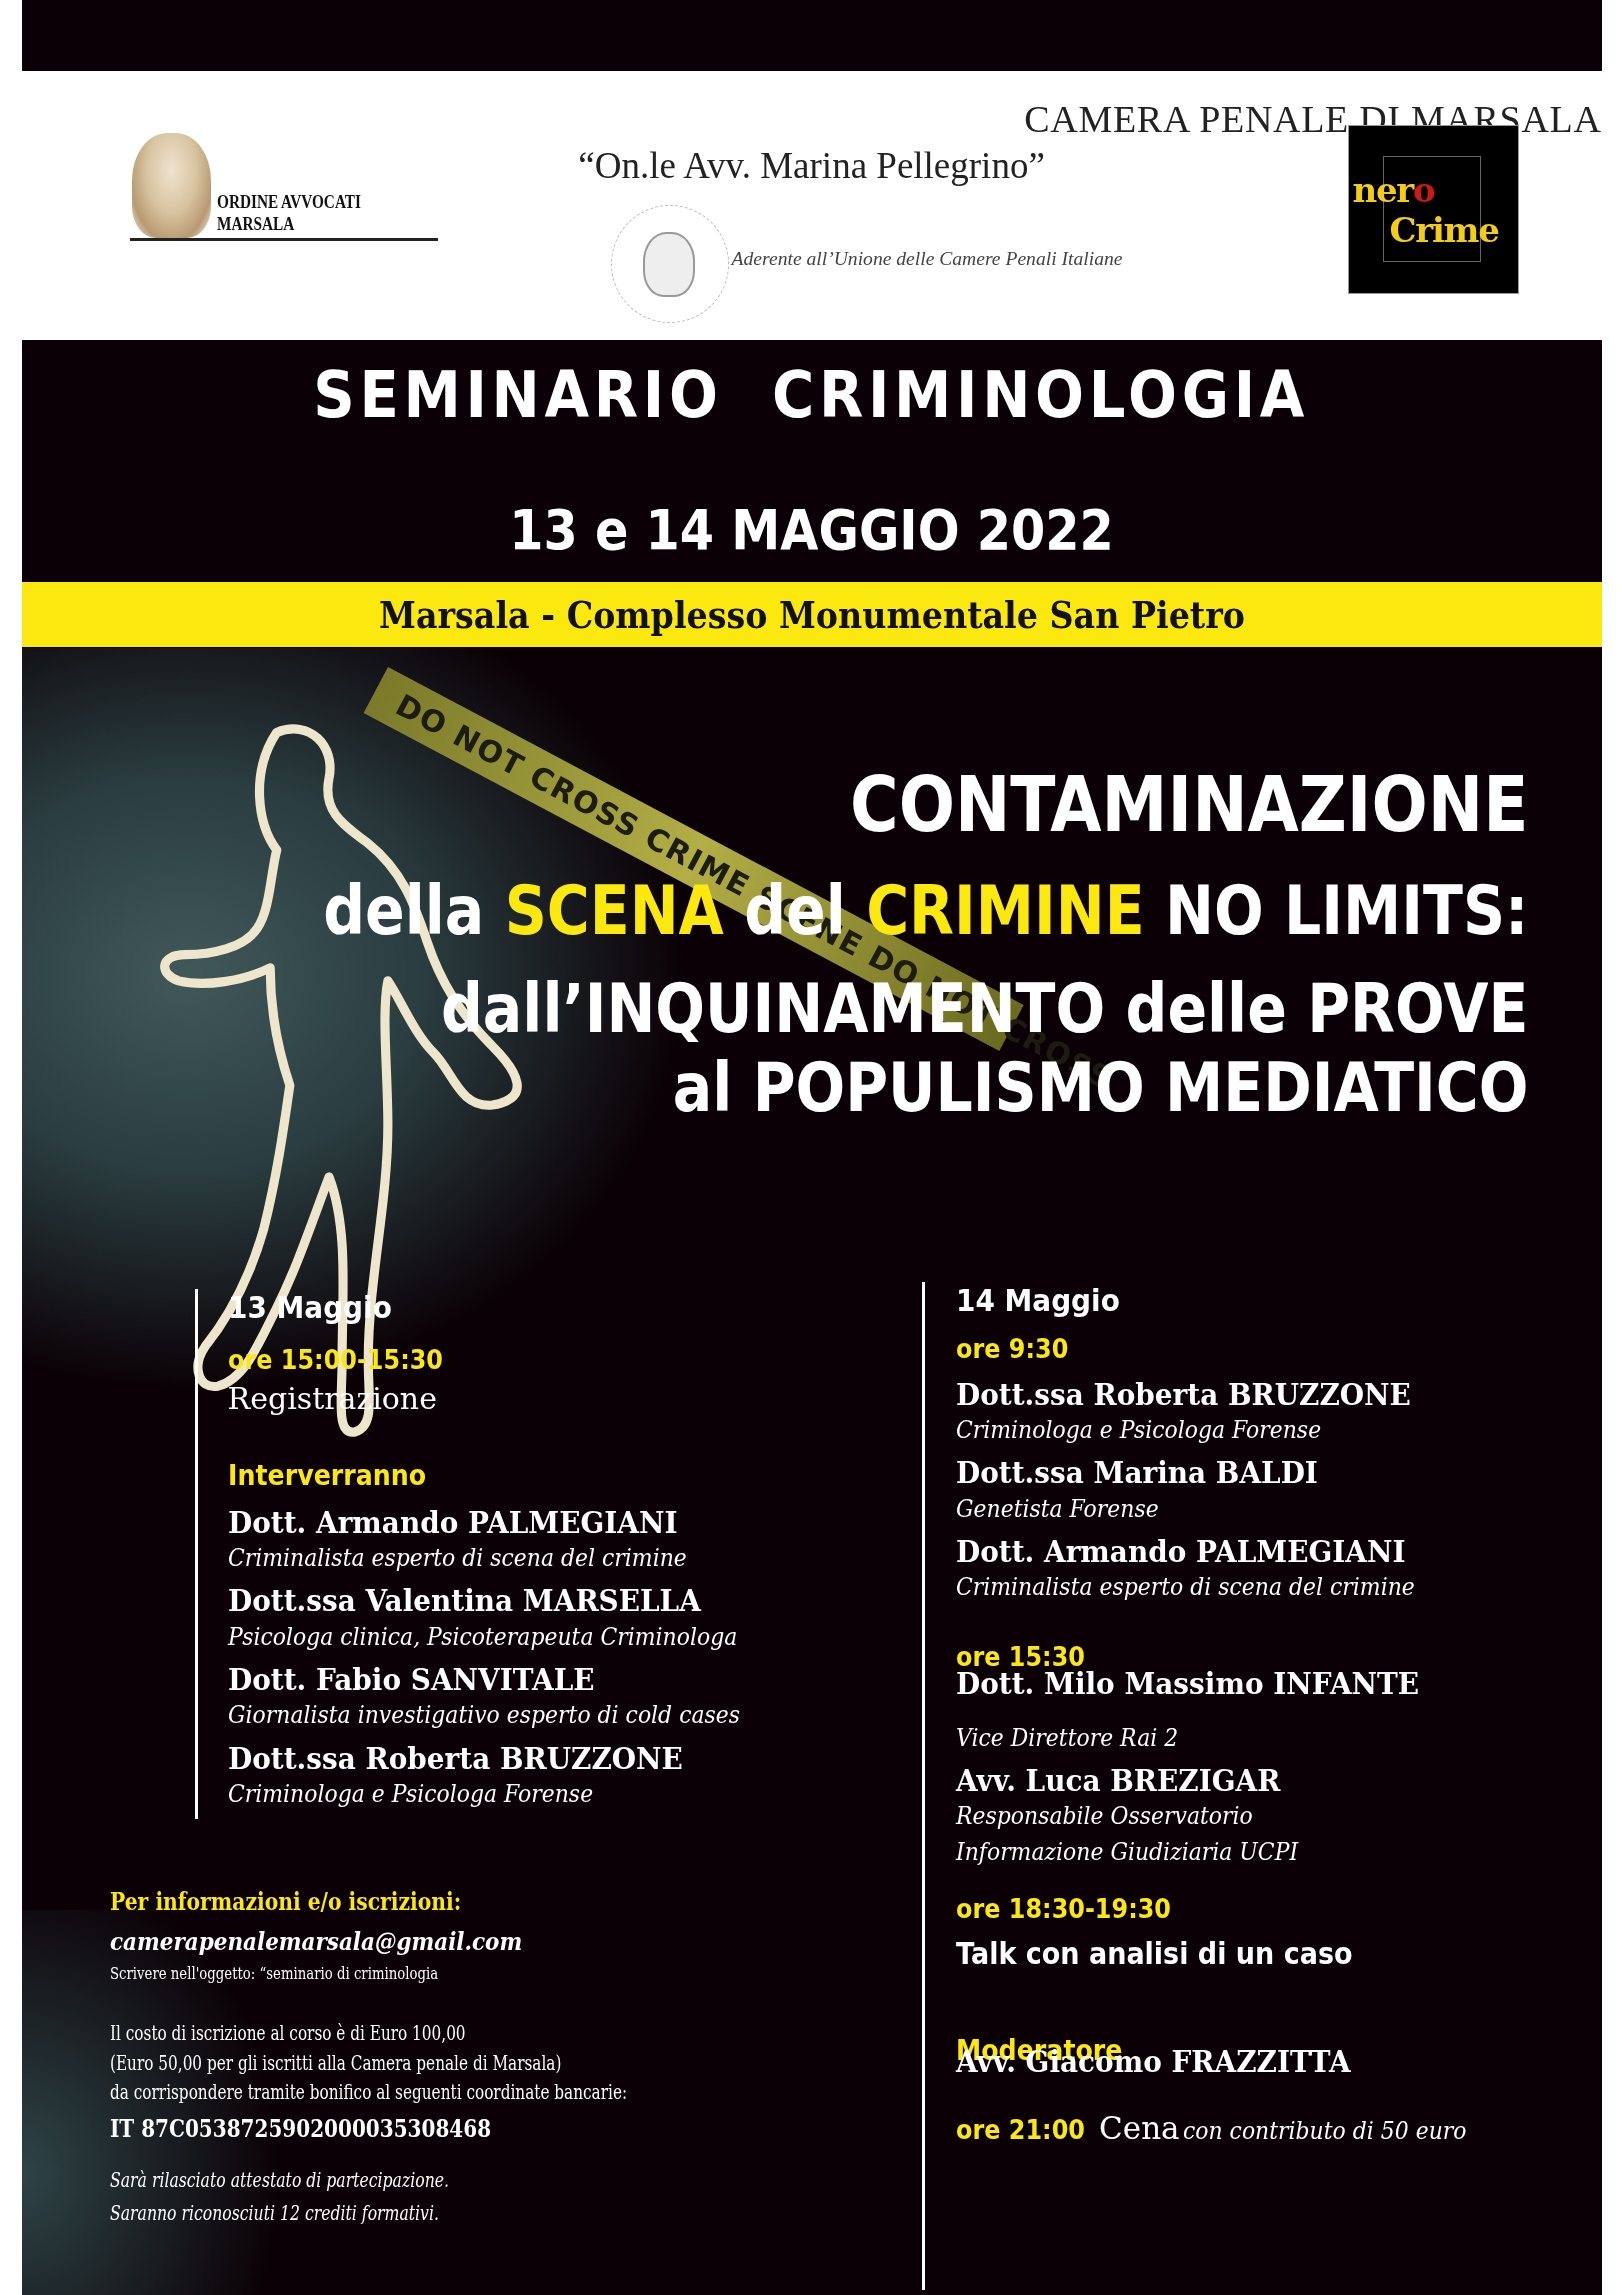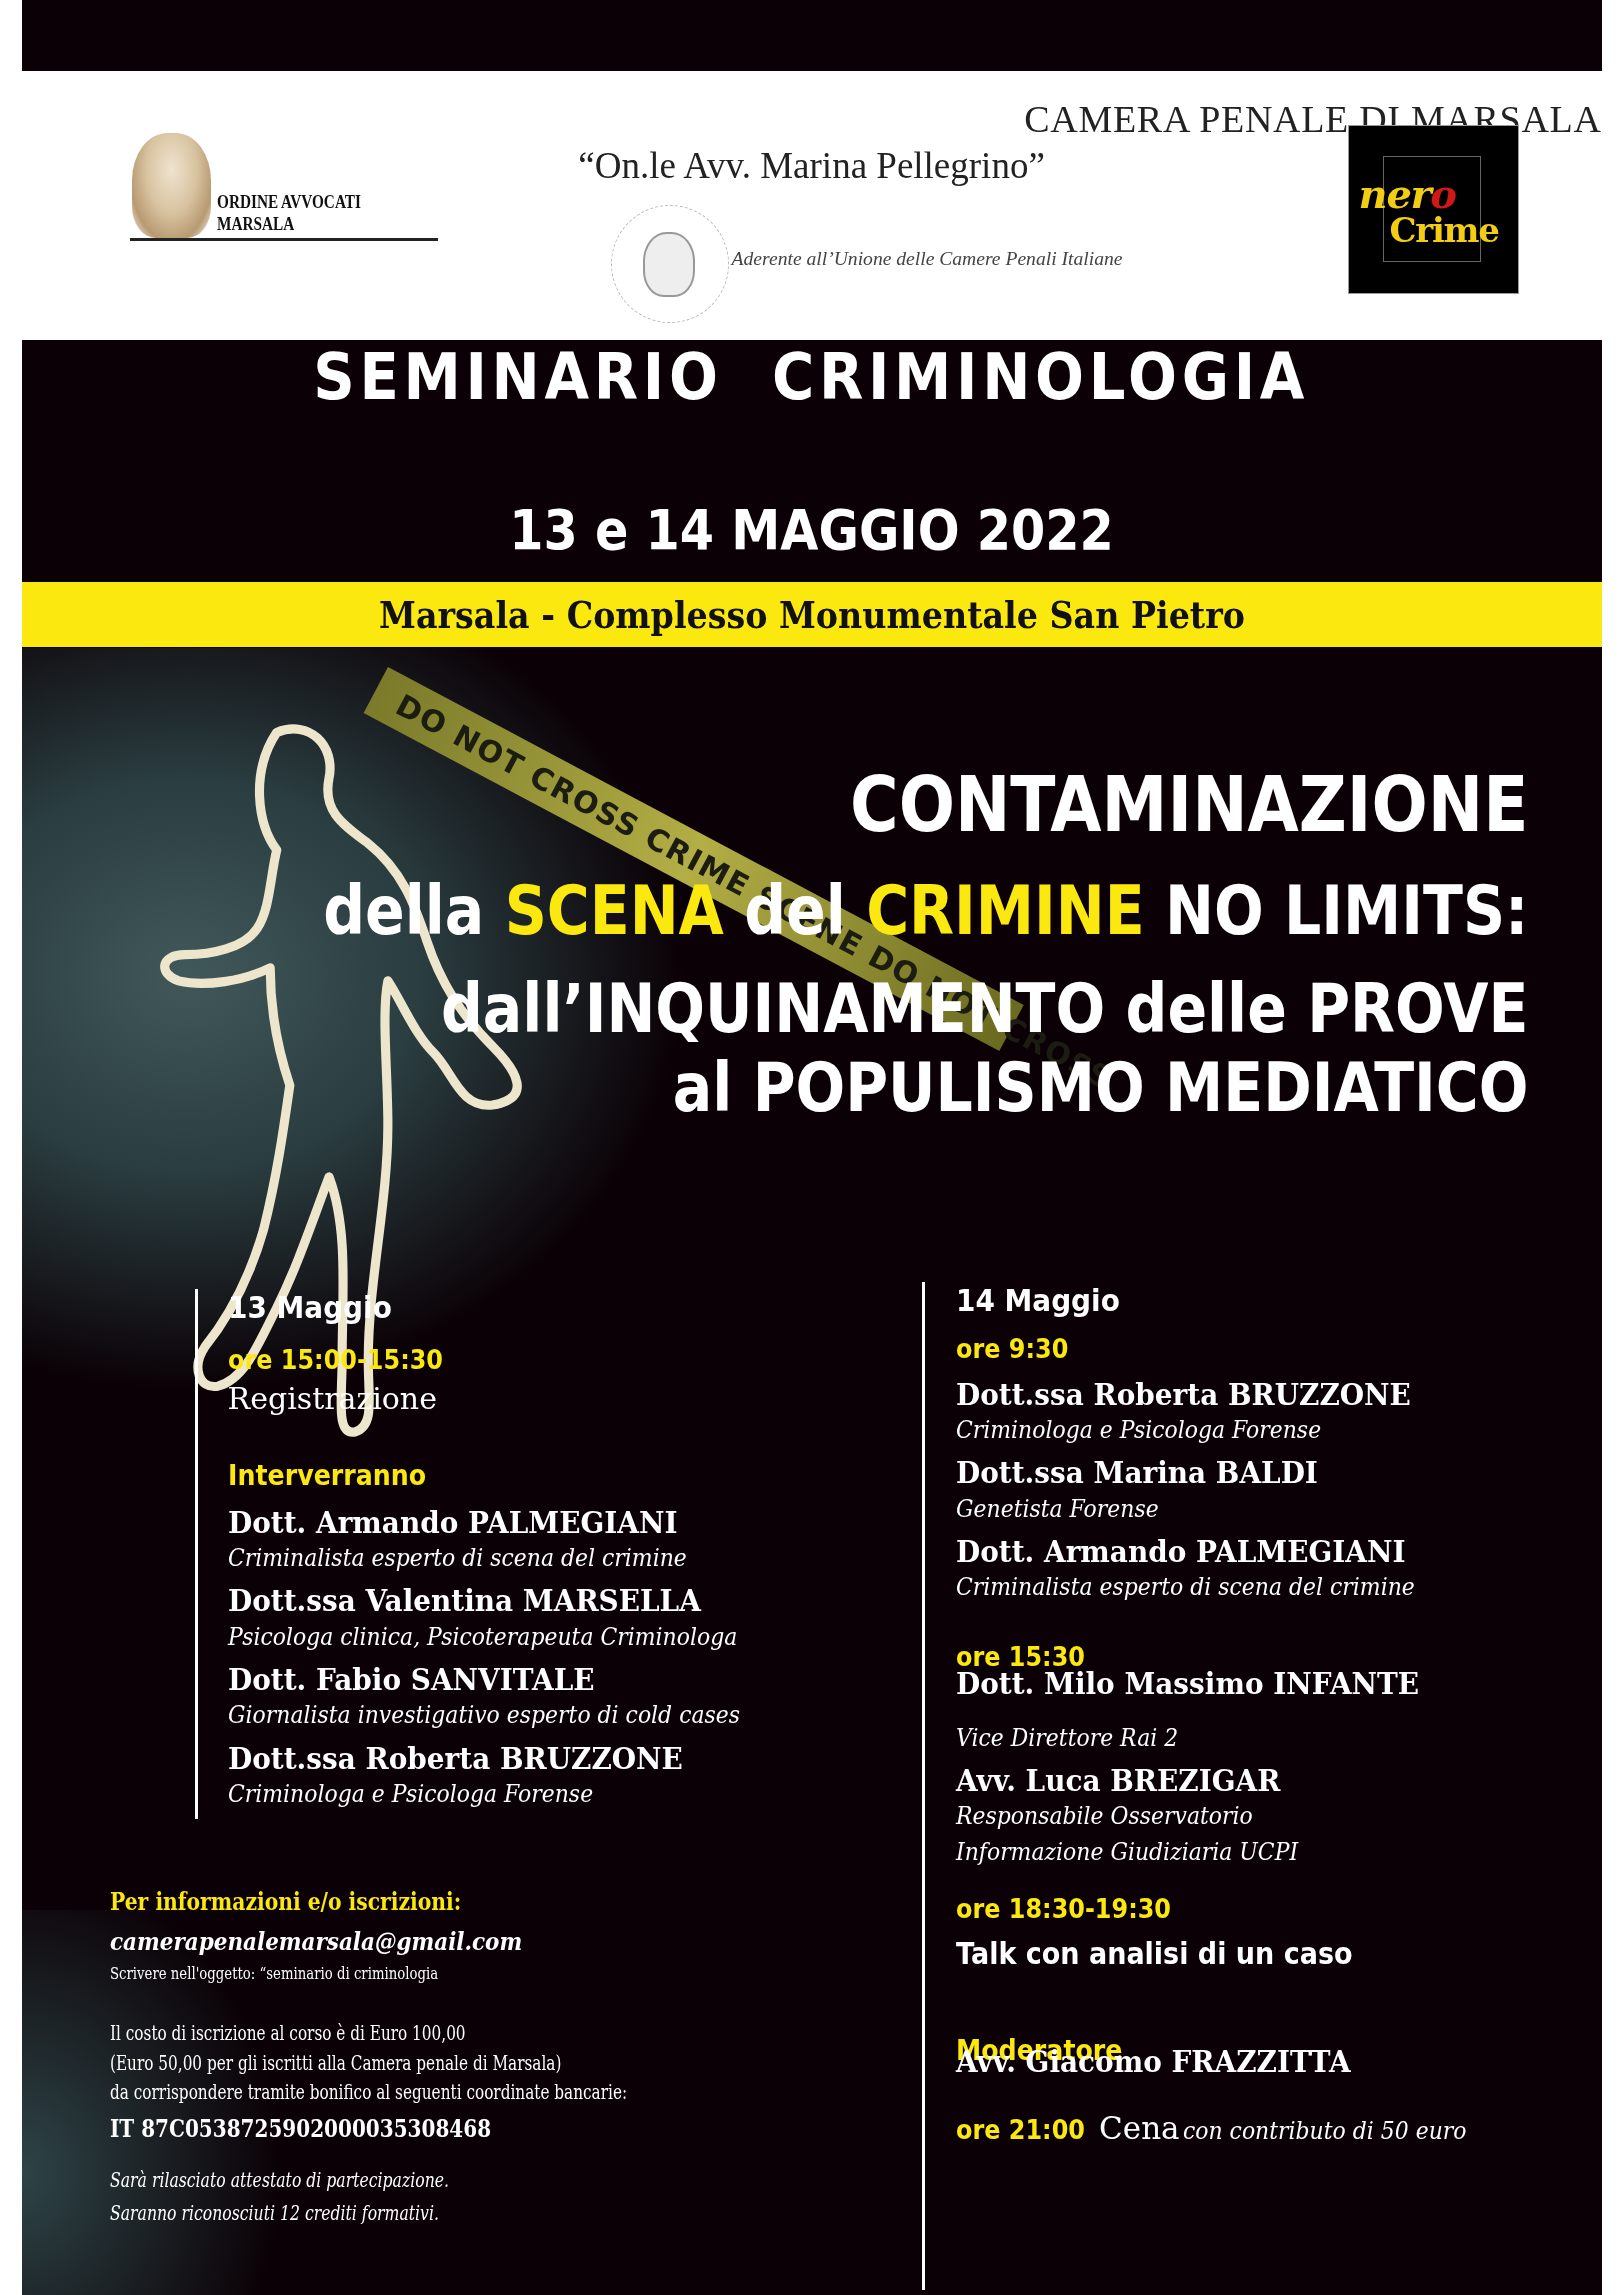"nero" .nero-logo .t1 { font-size: 40px -> 34px; font-style: italic -> none; left: 10px -> 4px }
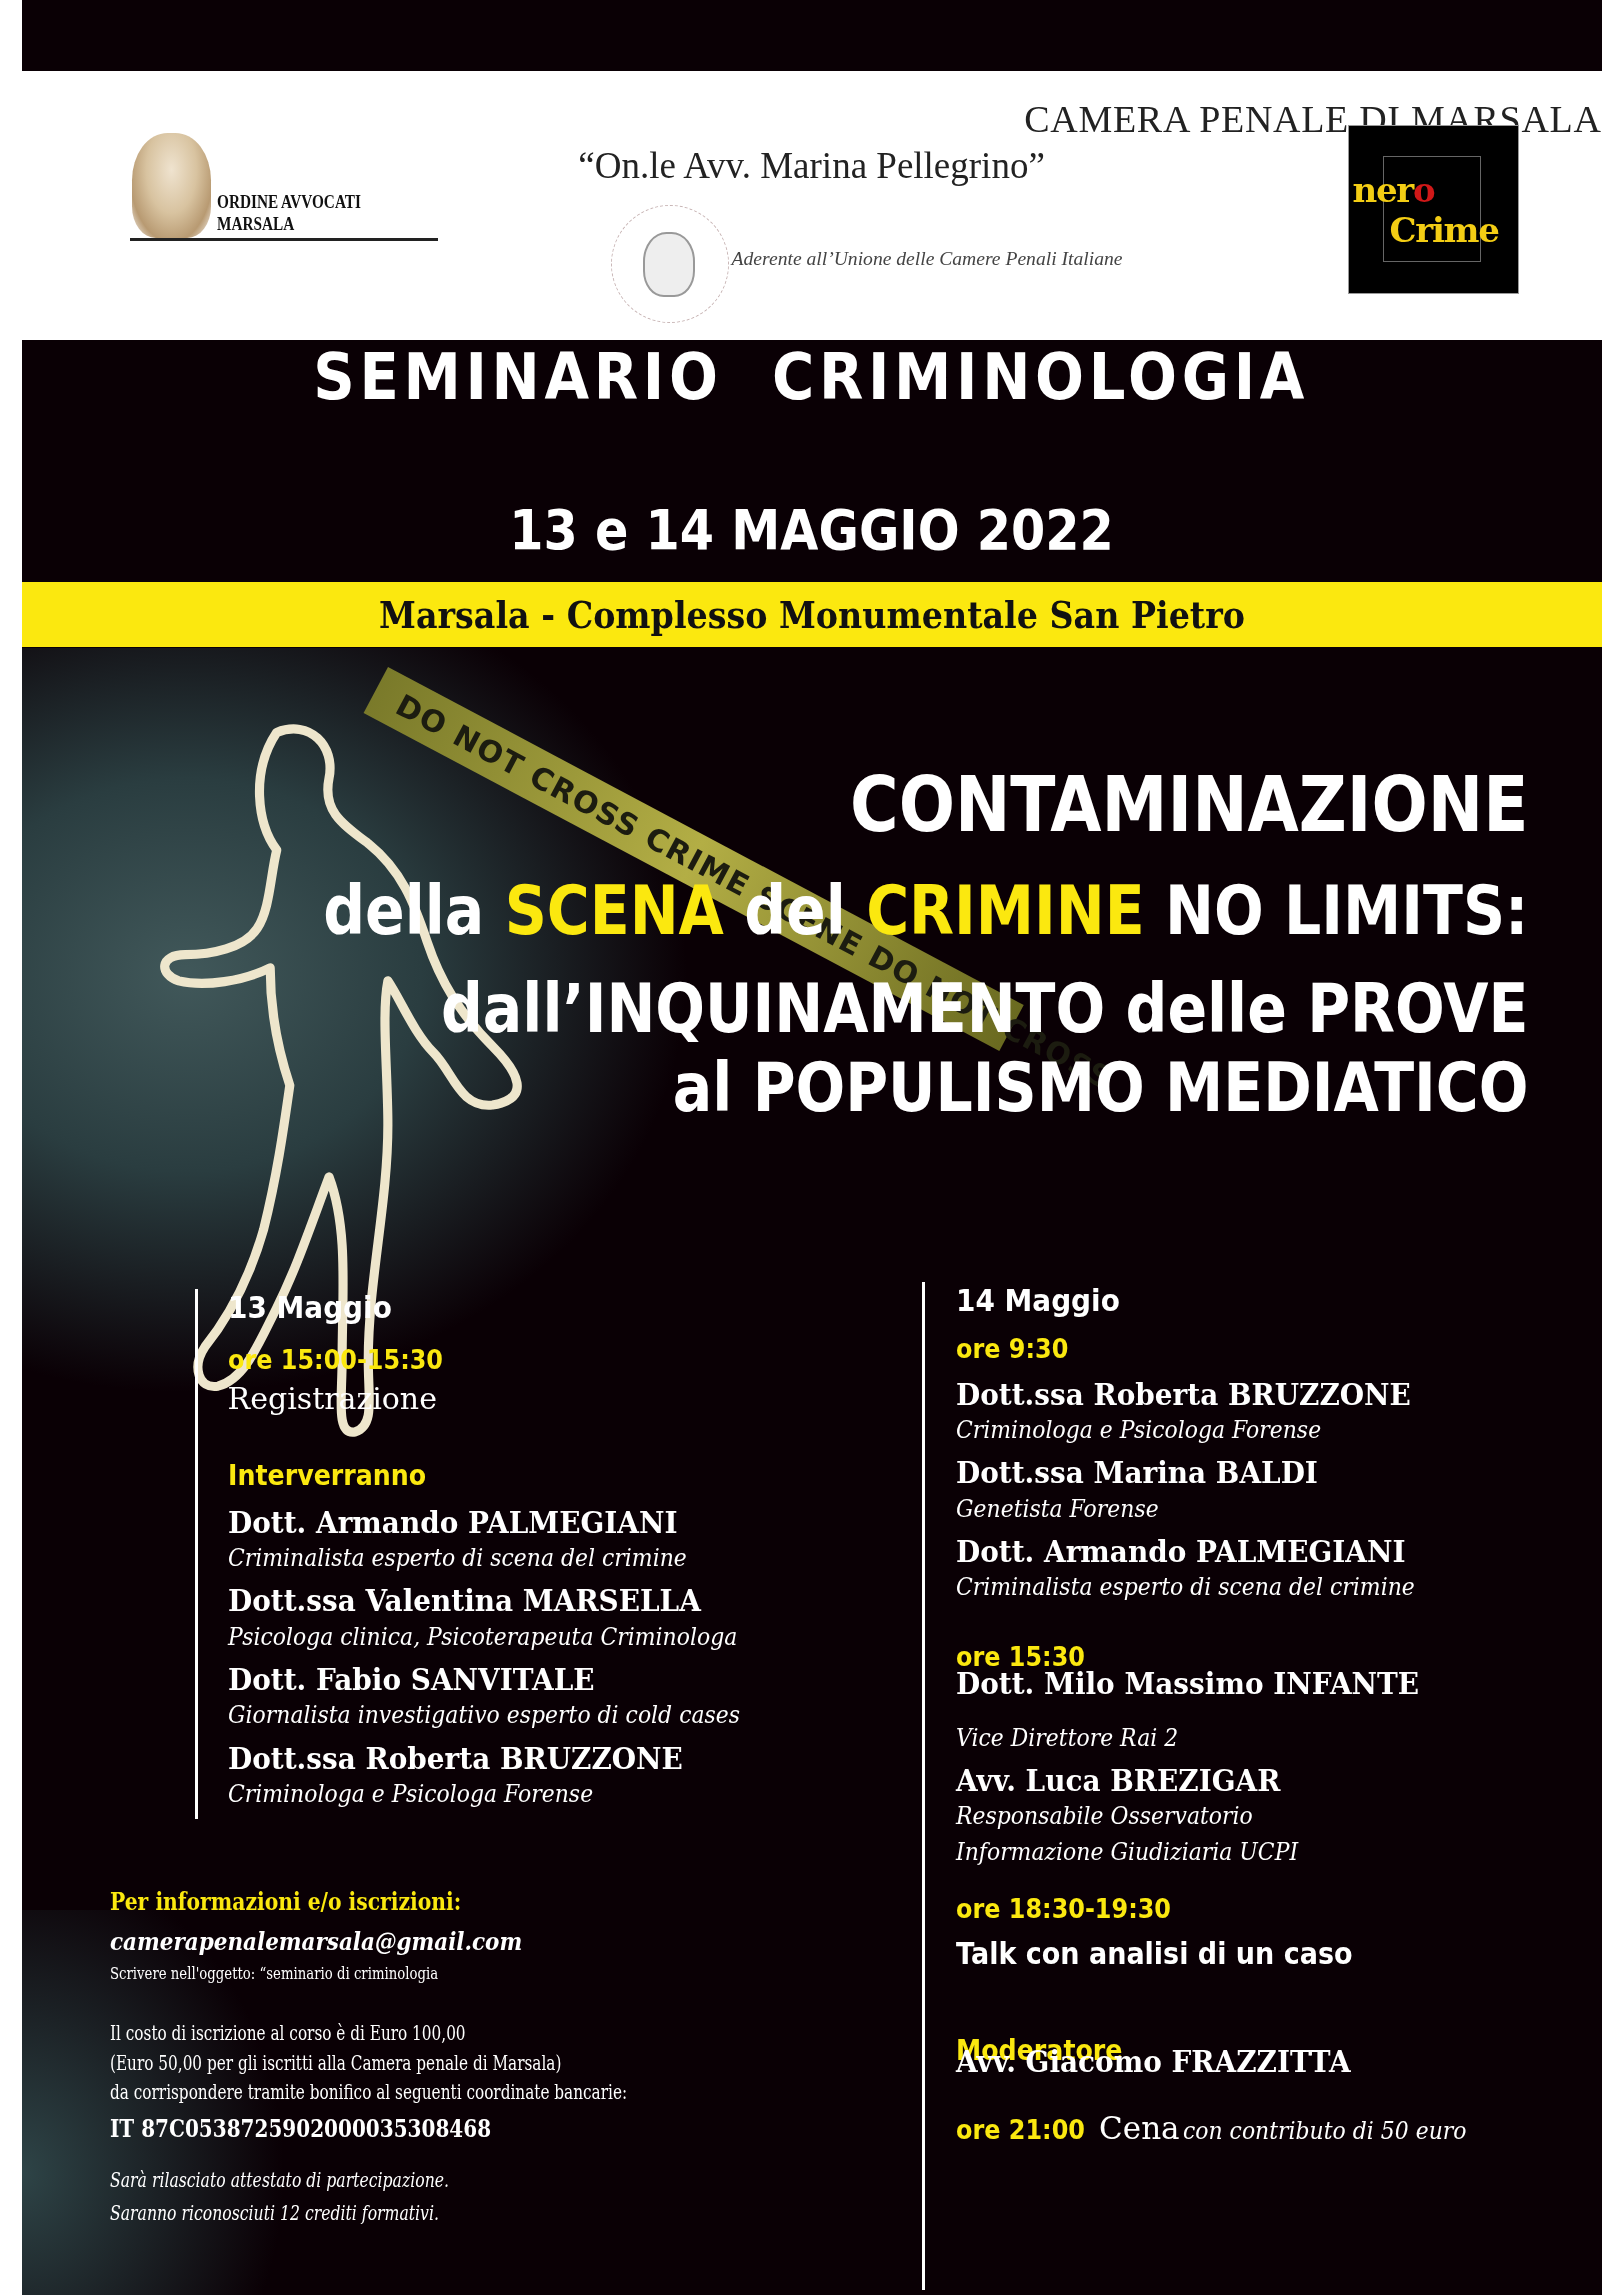"SEMINARIO CRIMINOLOGIA" .seminario { align-items: flex-start -> flex-end }
